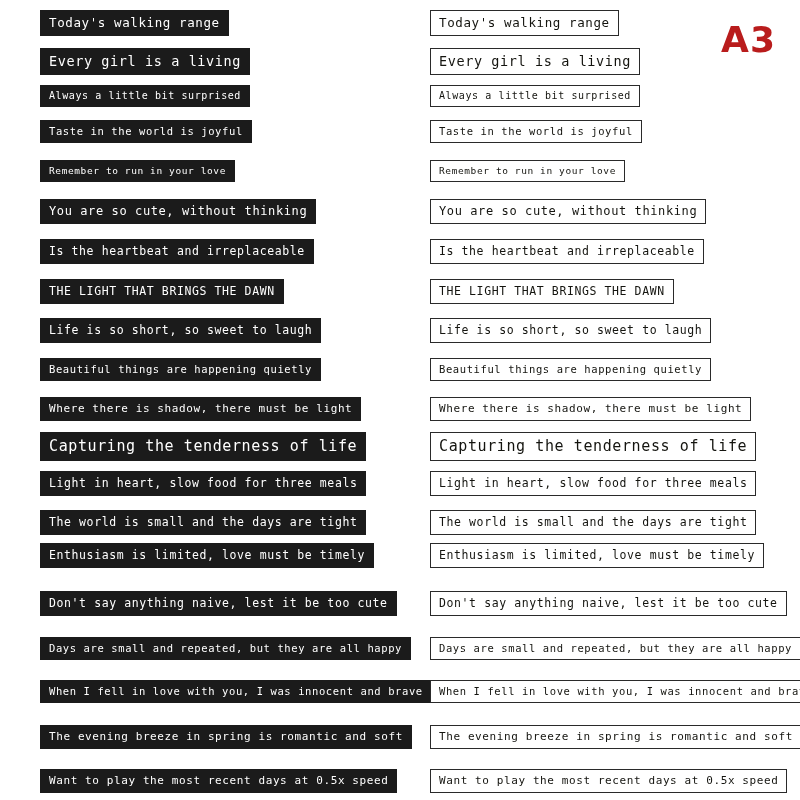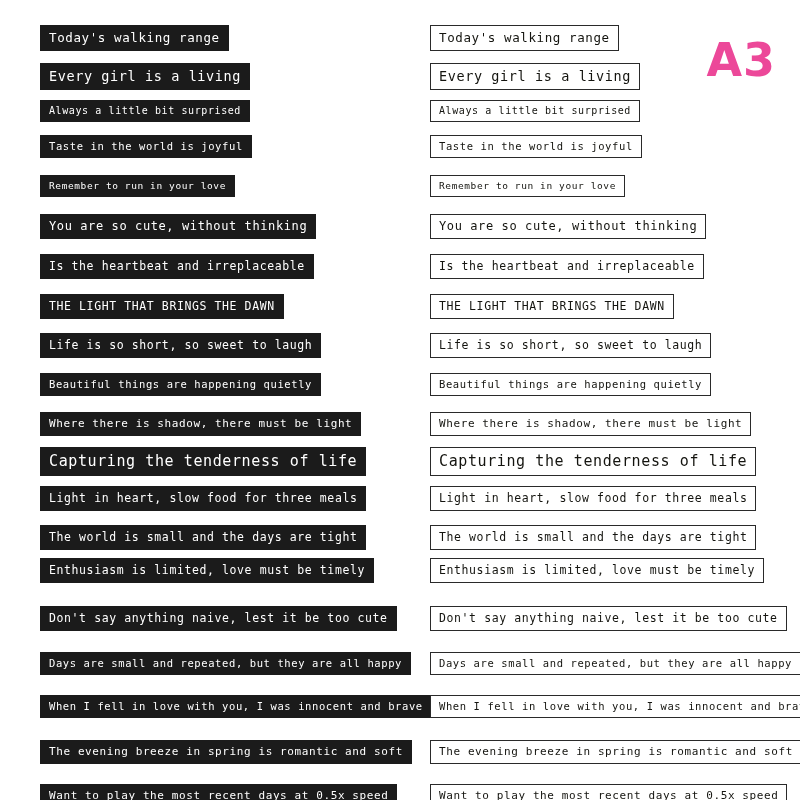"Today's walking range" #stage { margin-top: 15px -> none }
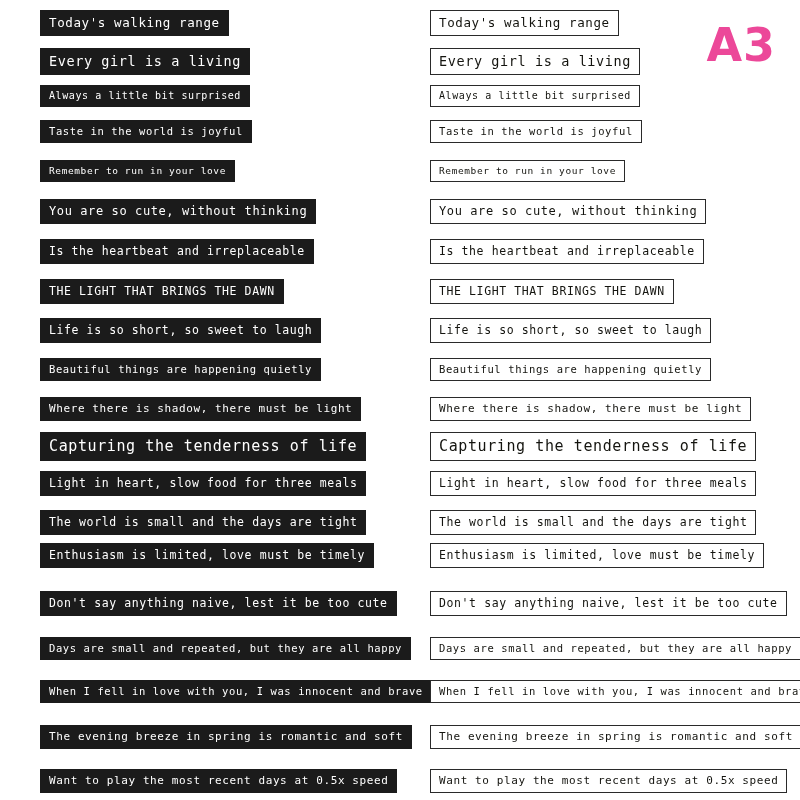"A3" .a3-badge { color: #ec4899 -> #b91c1c; font-size: 46px -> 36px }
